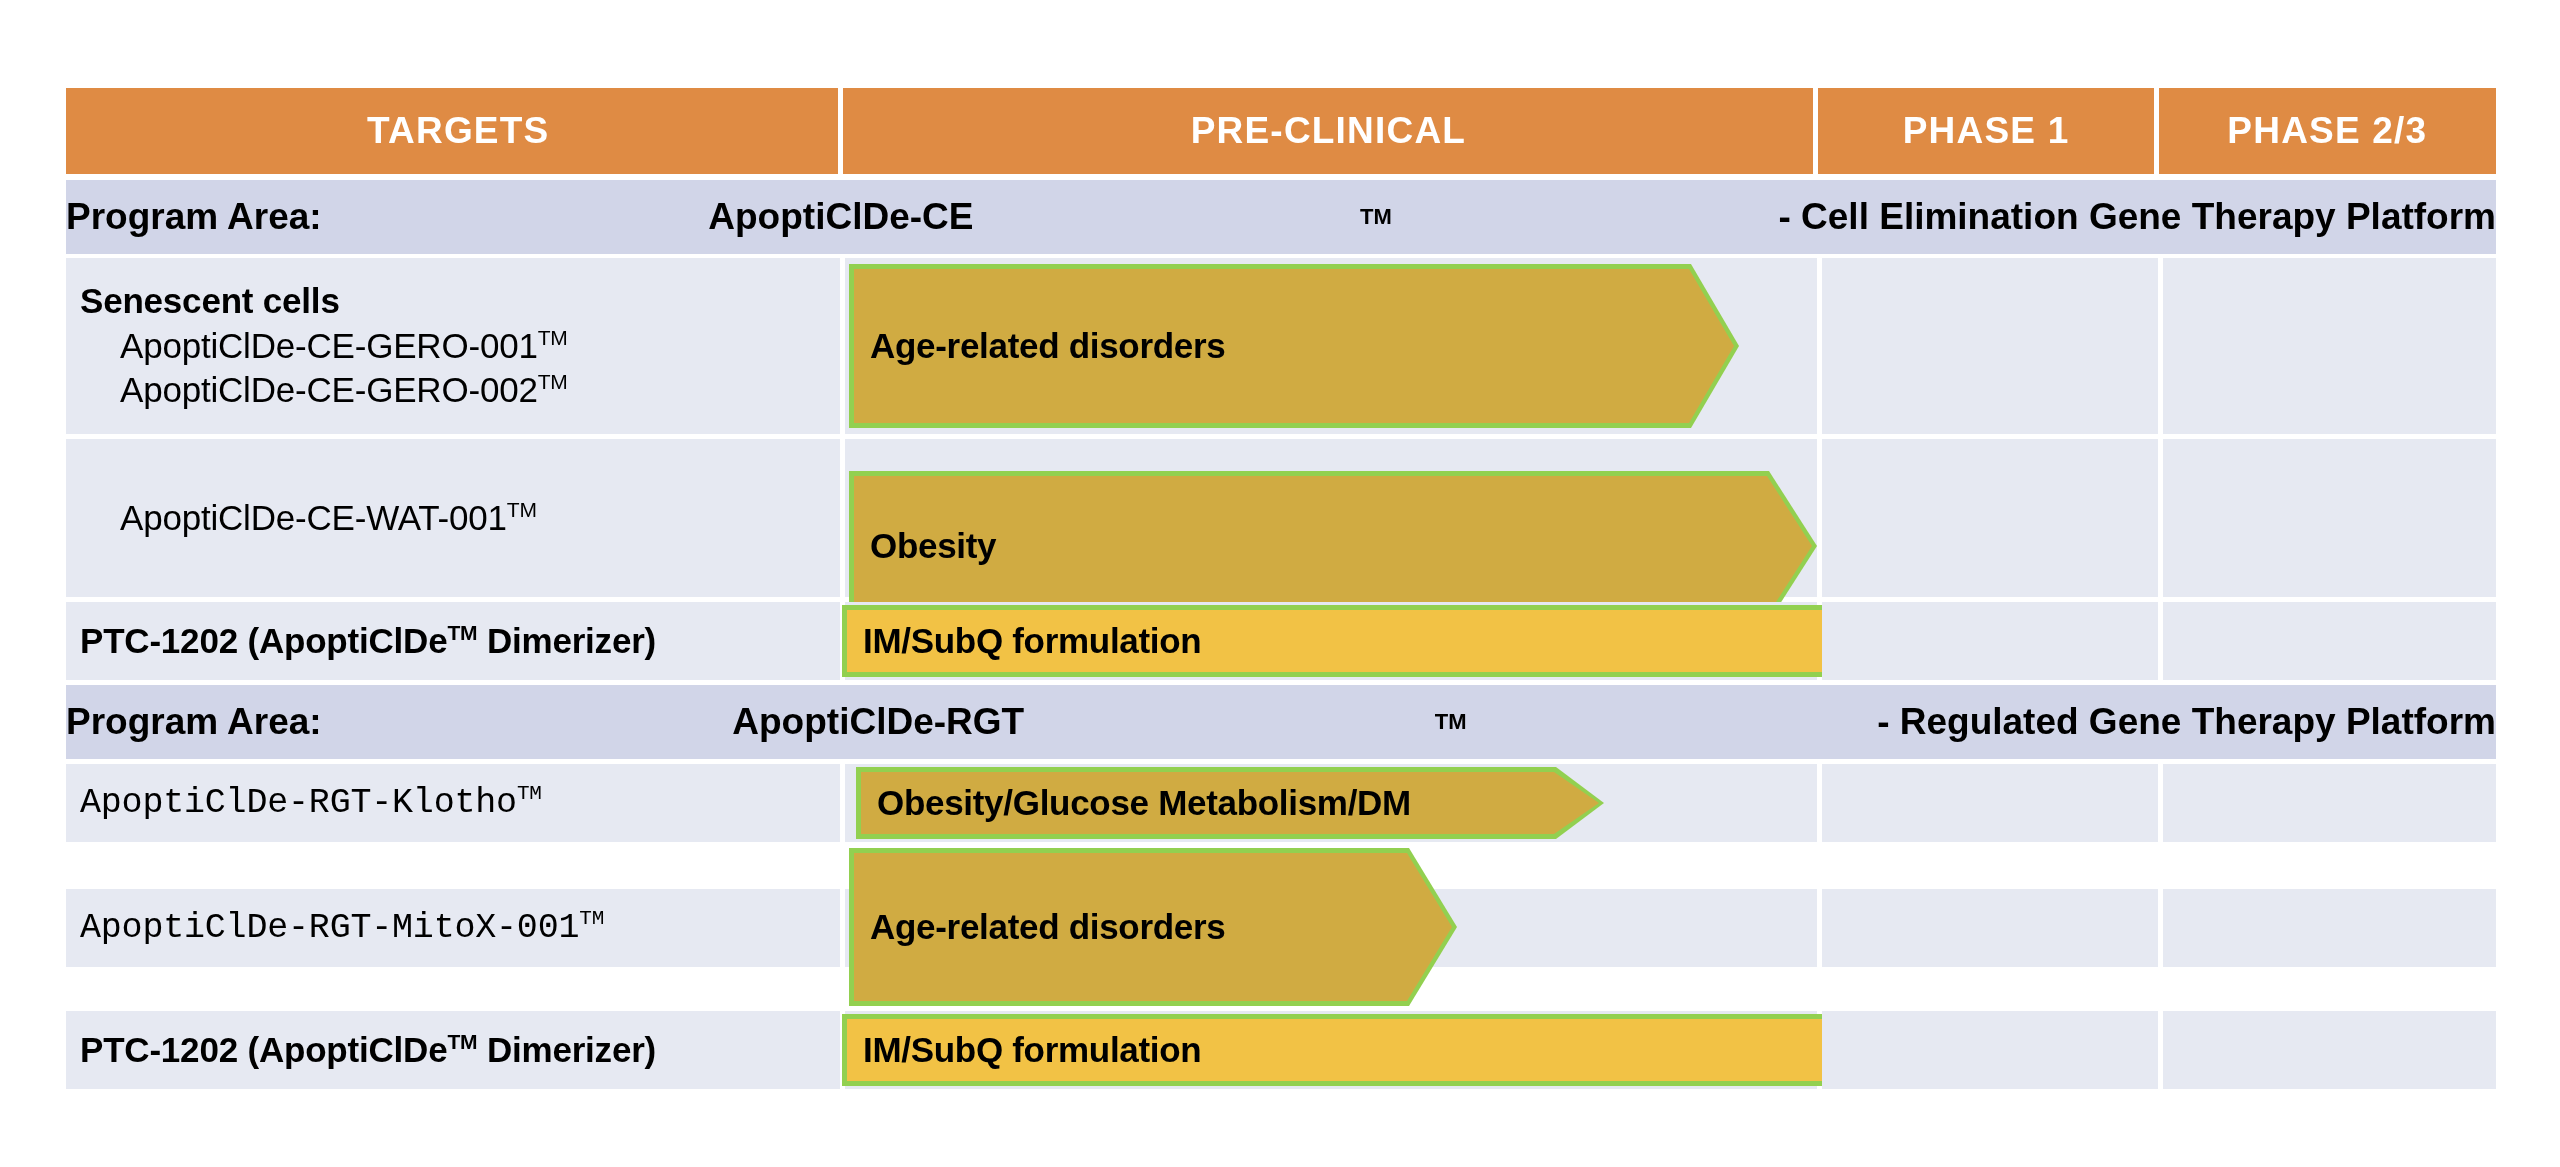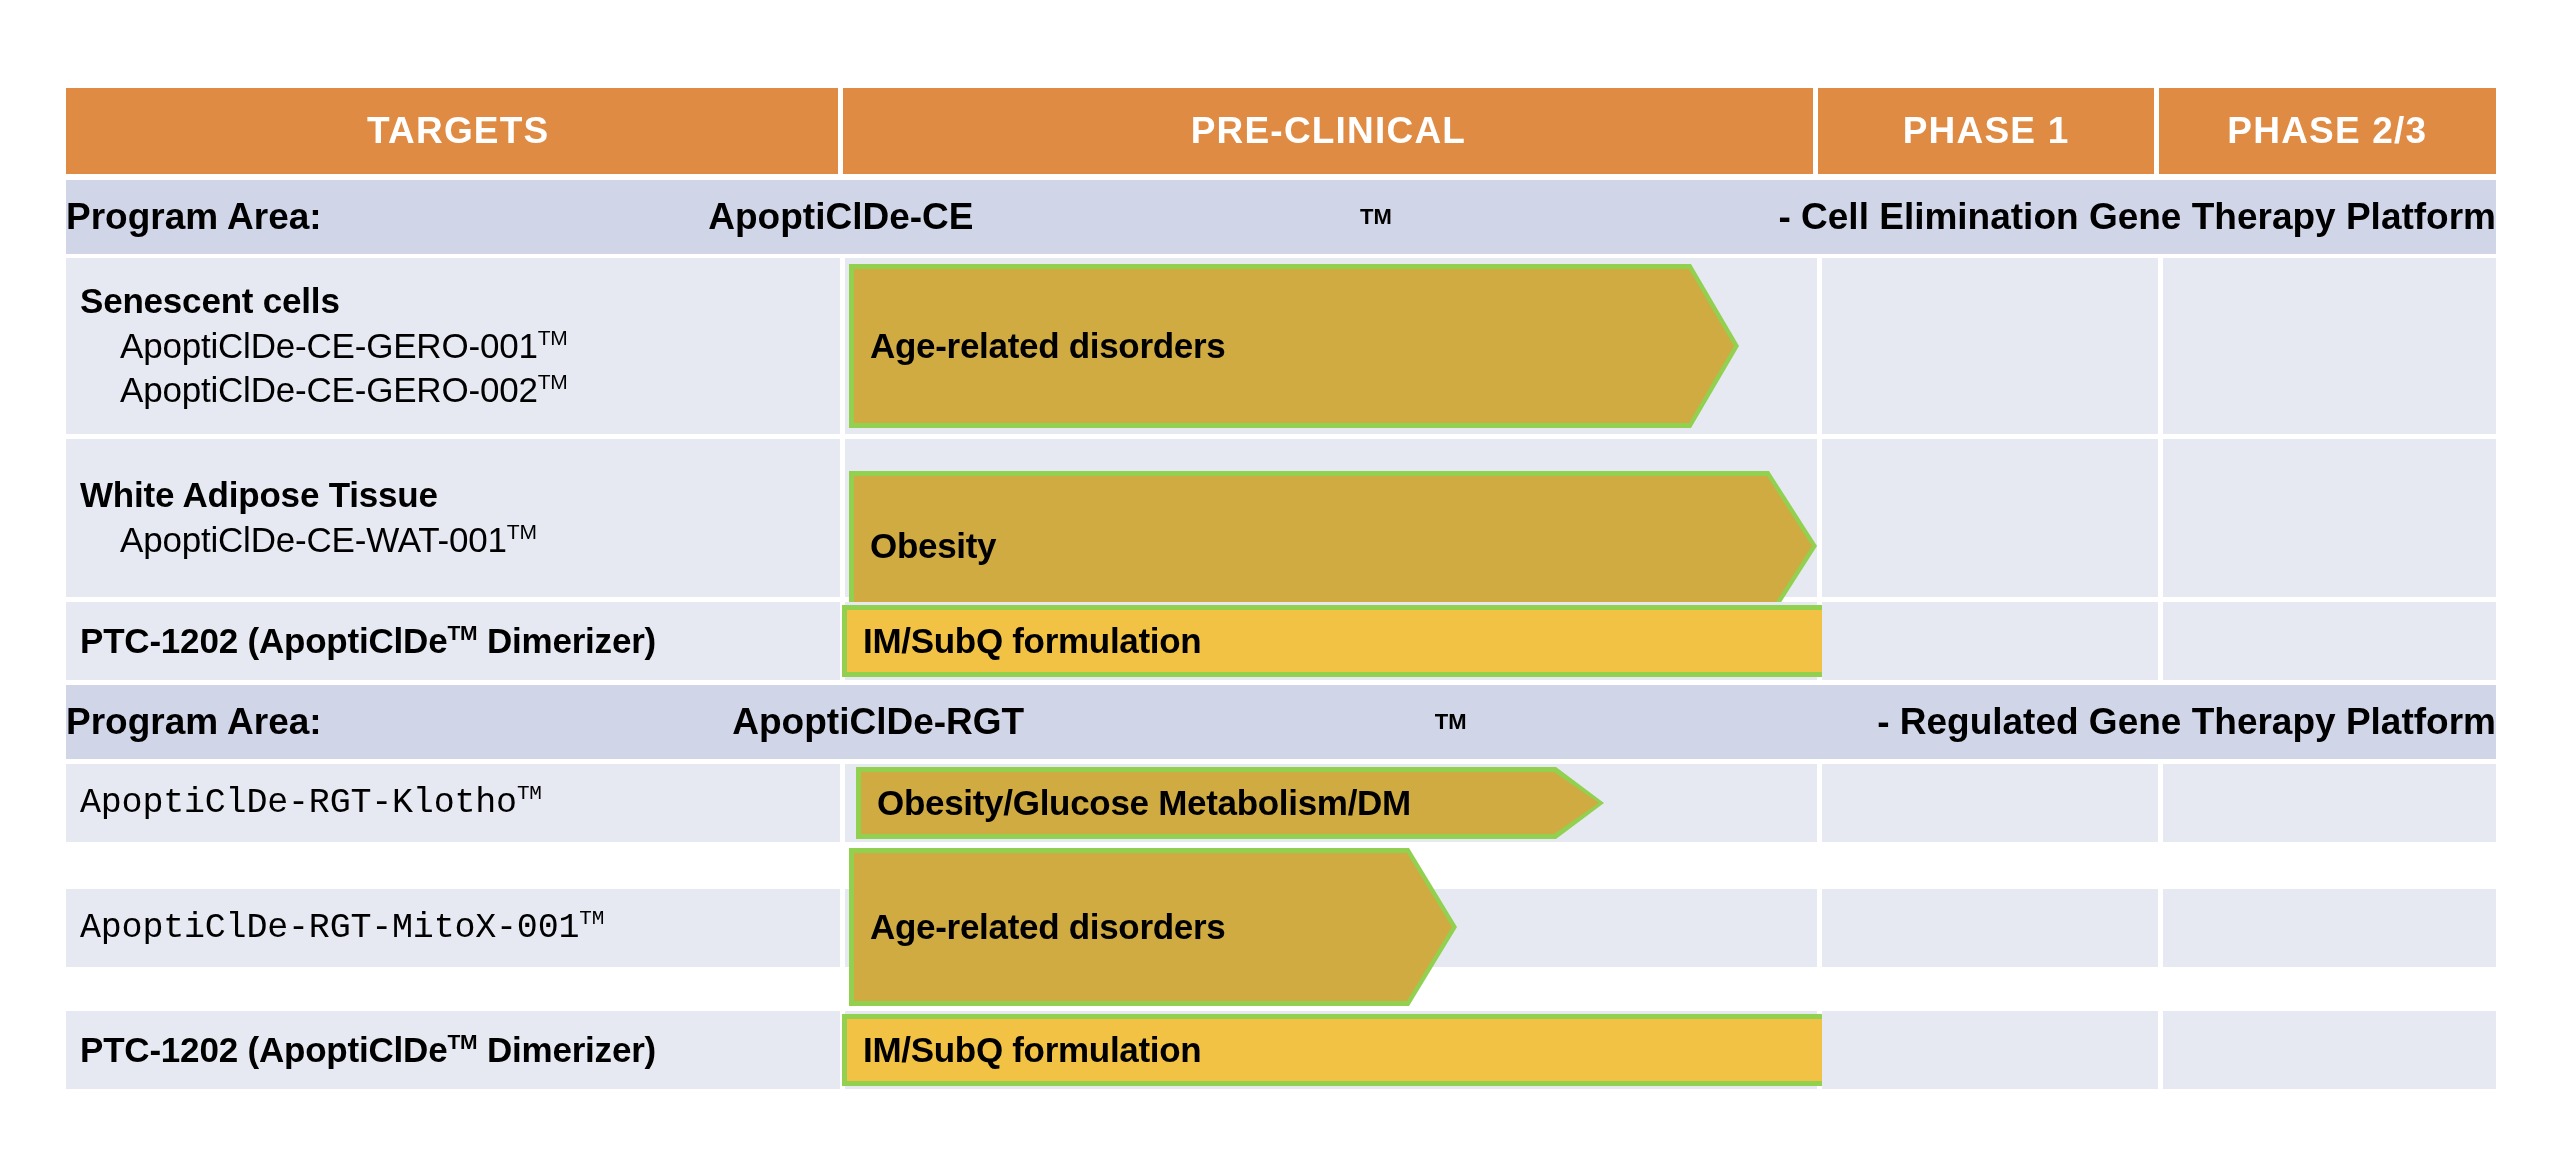"White Adipose Tissue" div.tgt-bold { html: <div>White Adipose Tissue</div> -> none }
